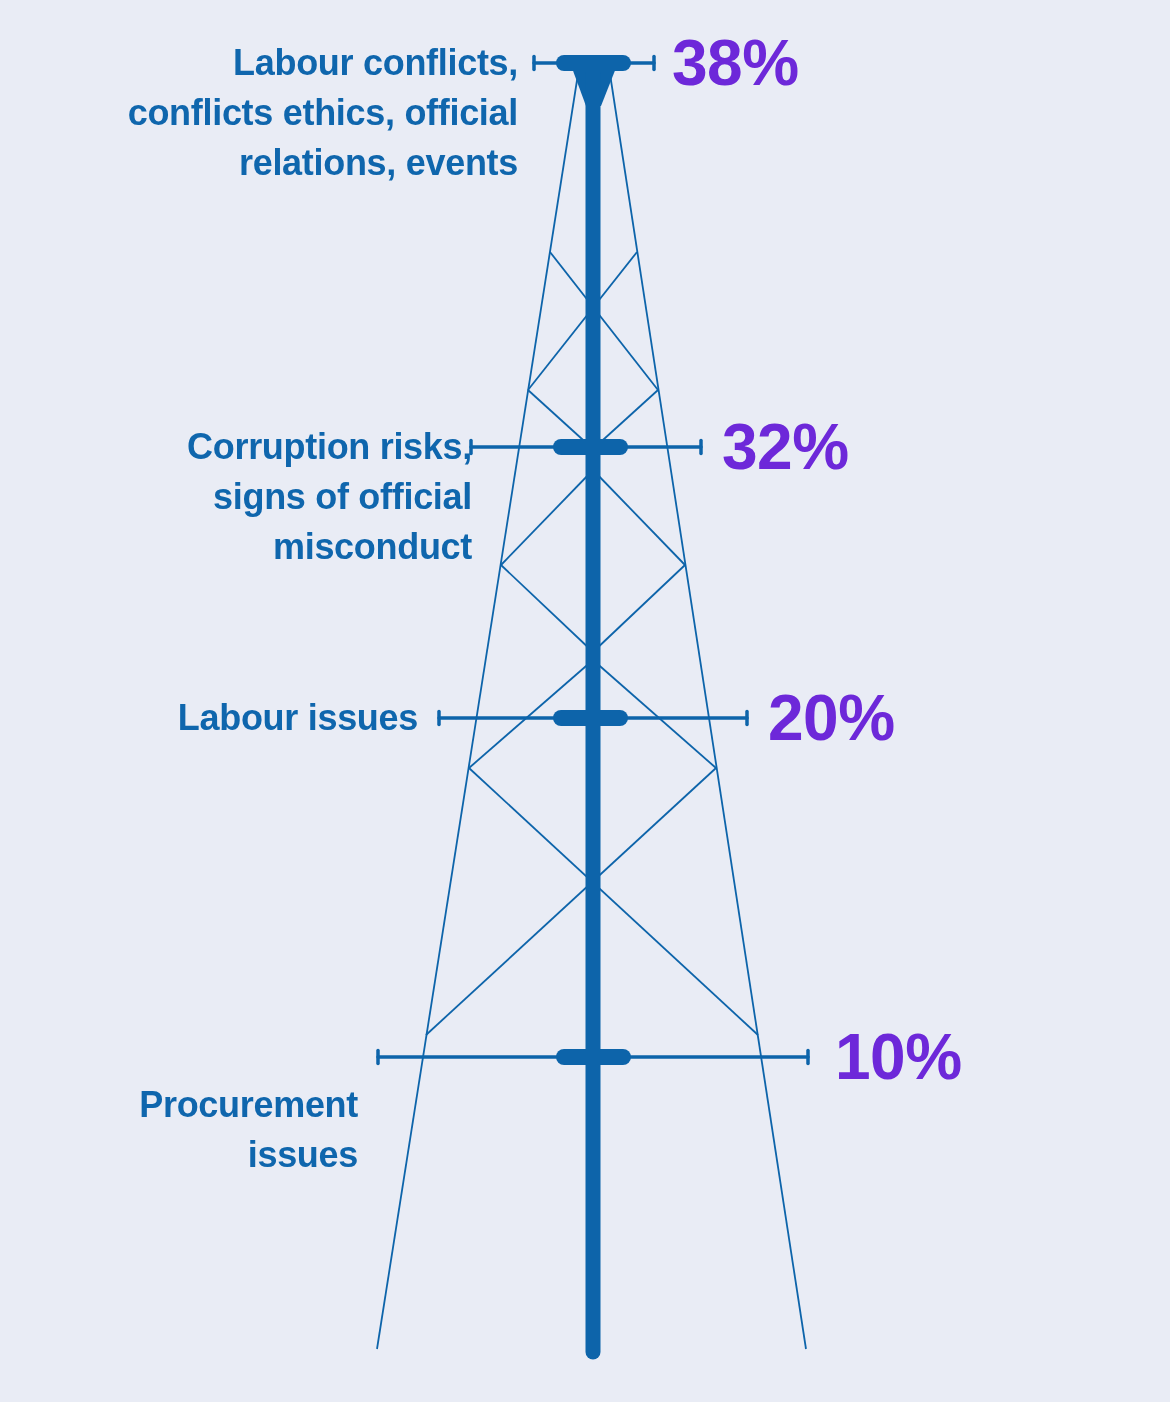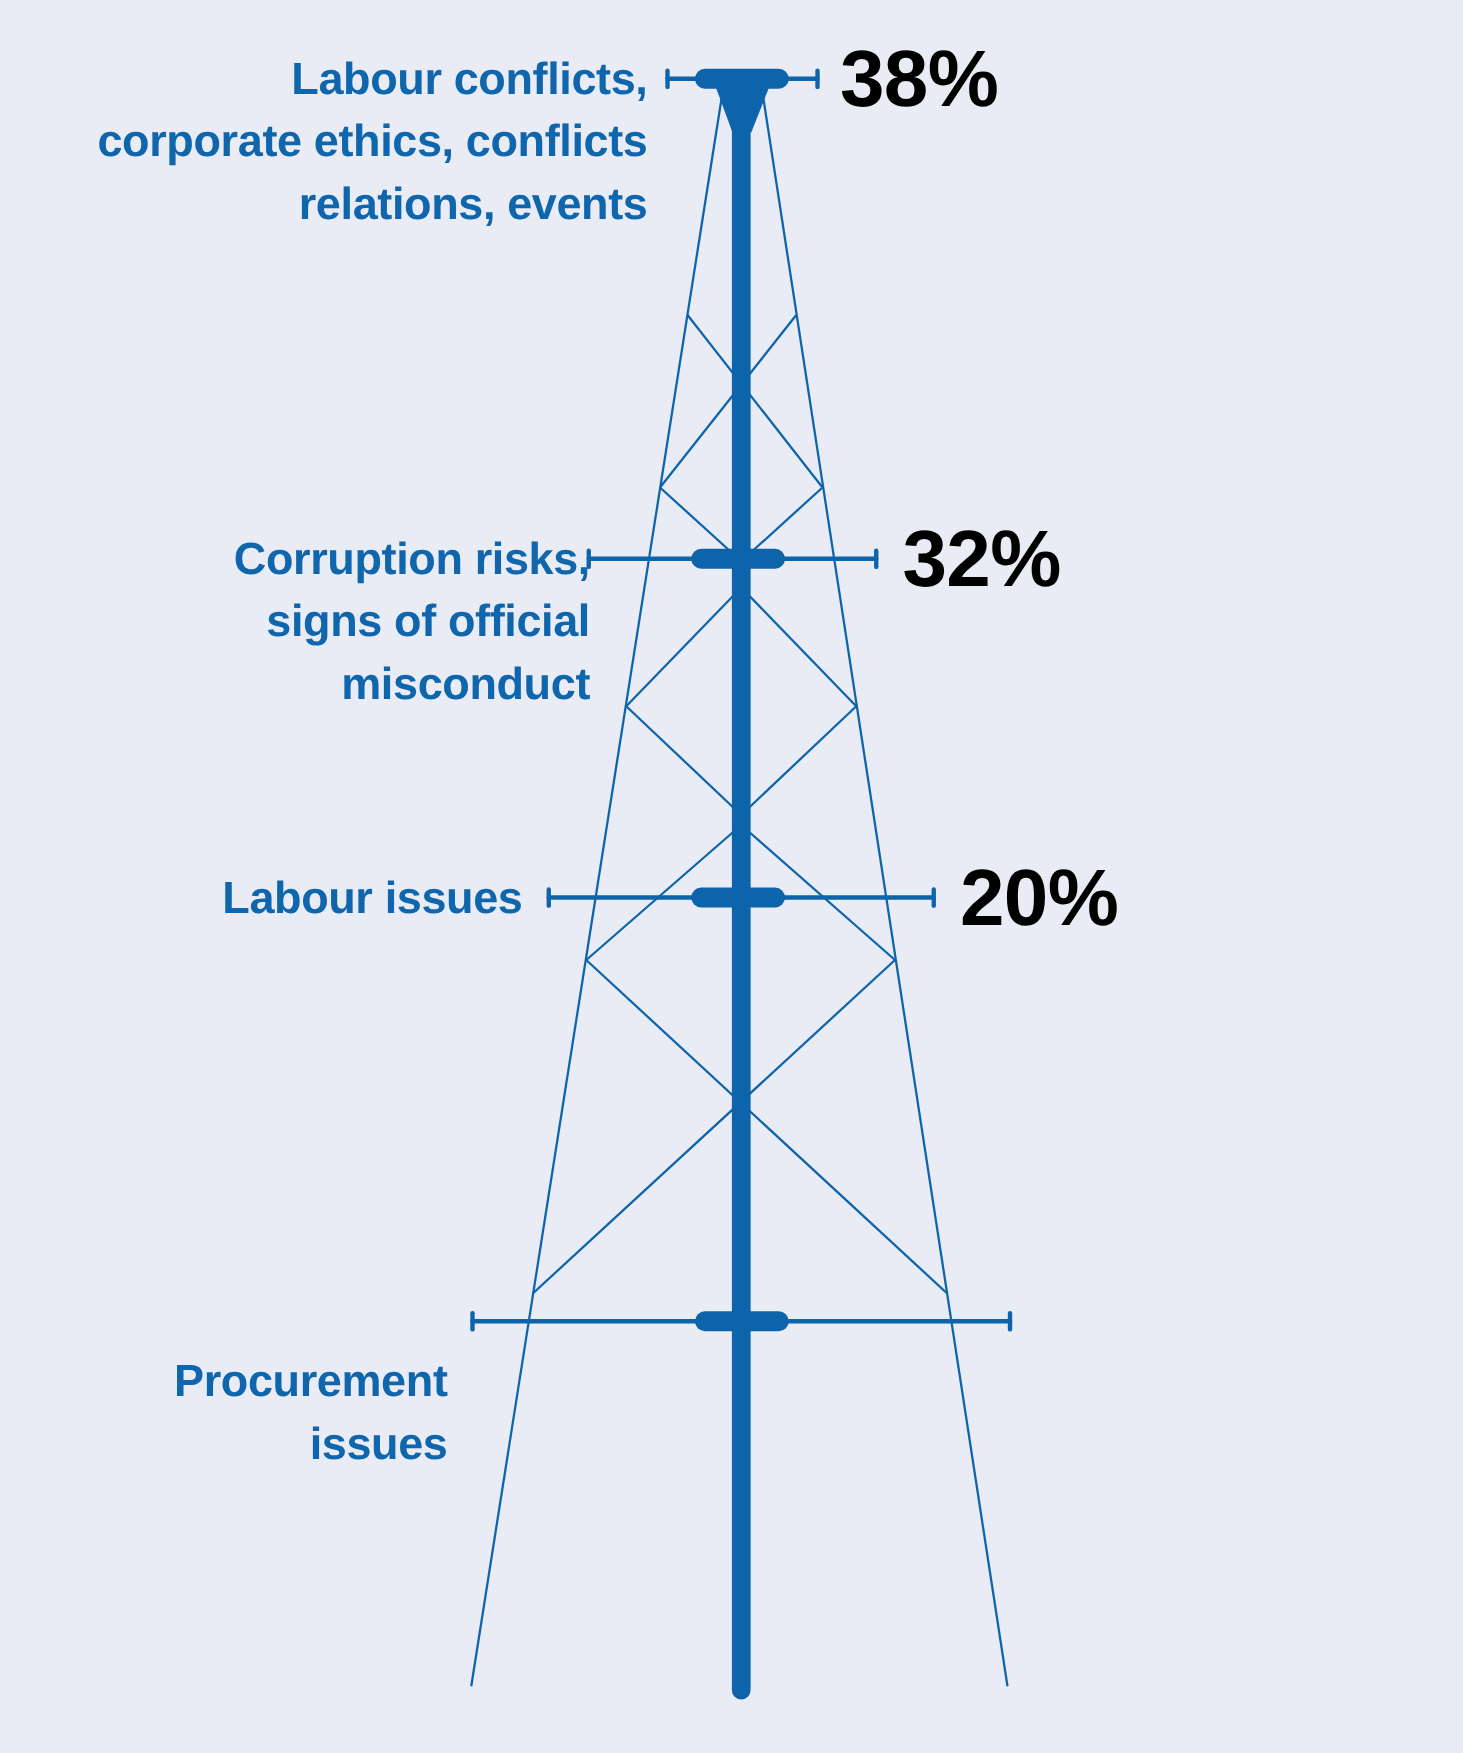"Labour conflicts," div.label { text: corporate ethics, conflicts -> conflicts ethics, official }
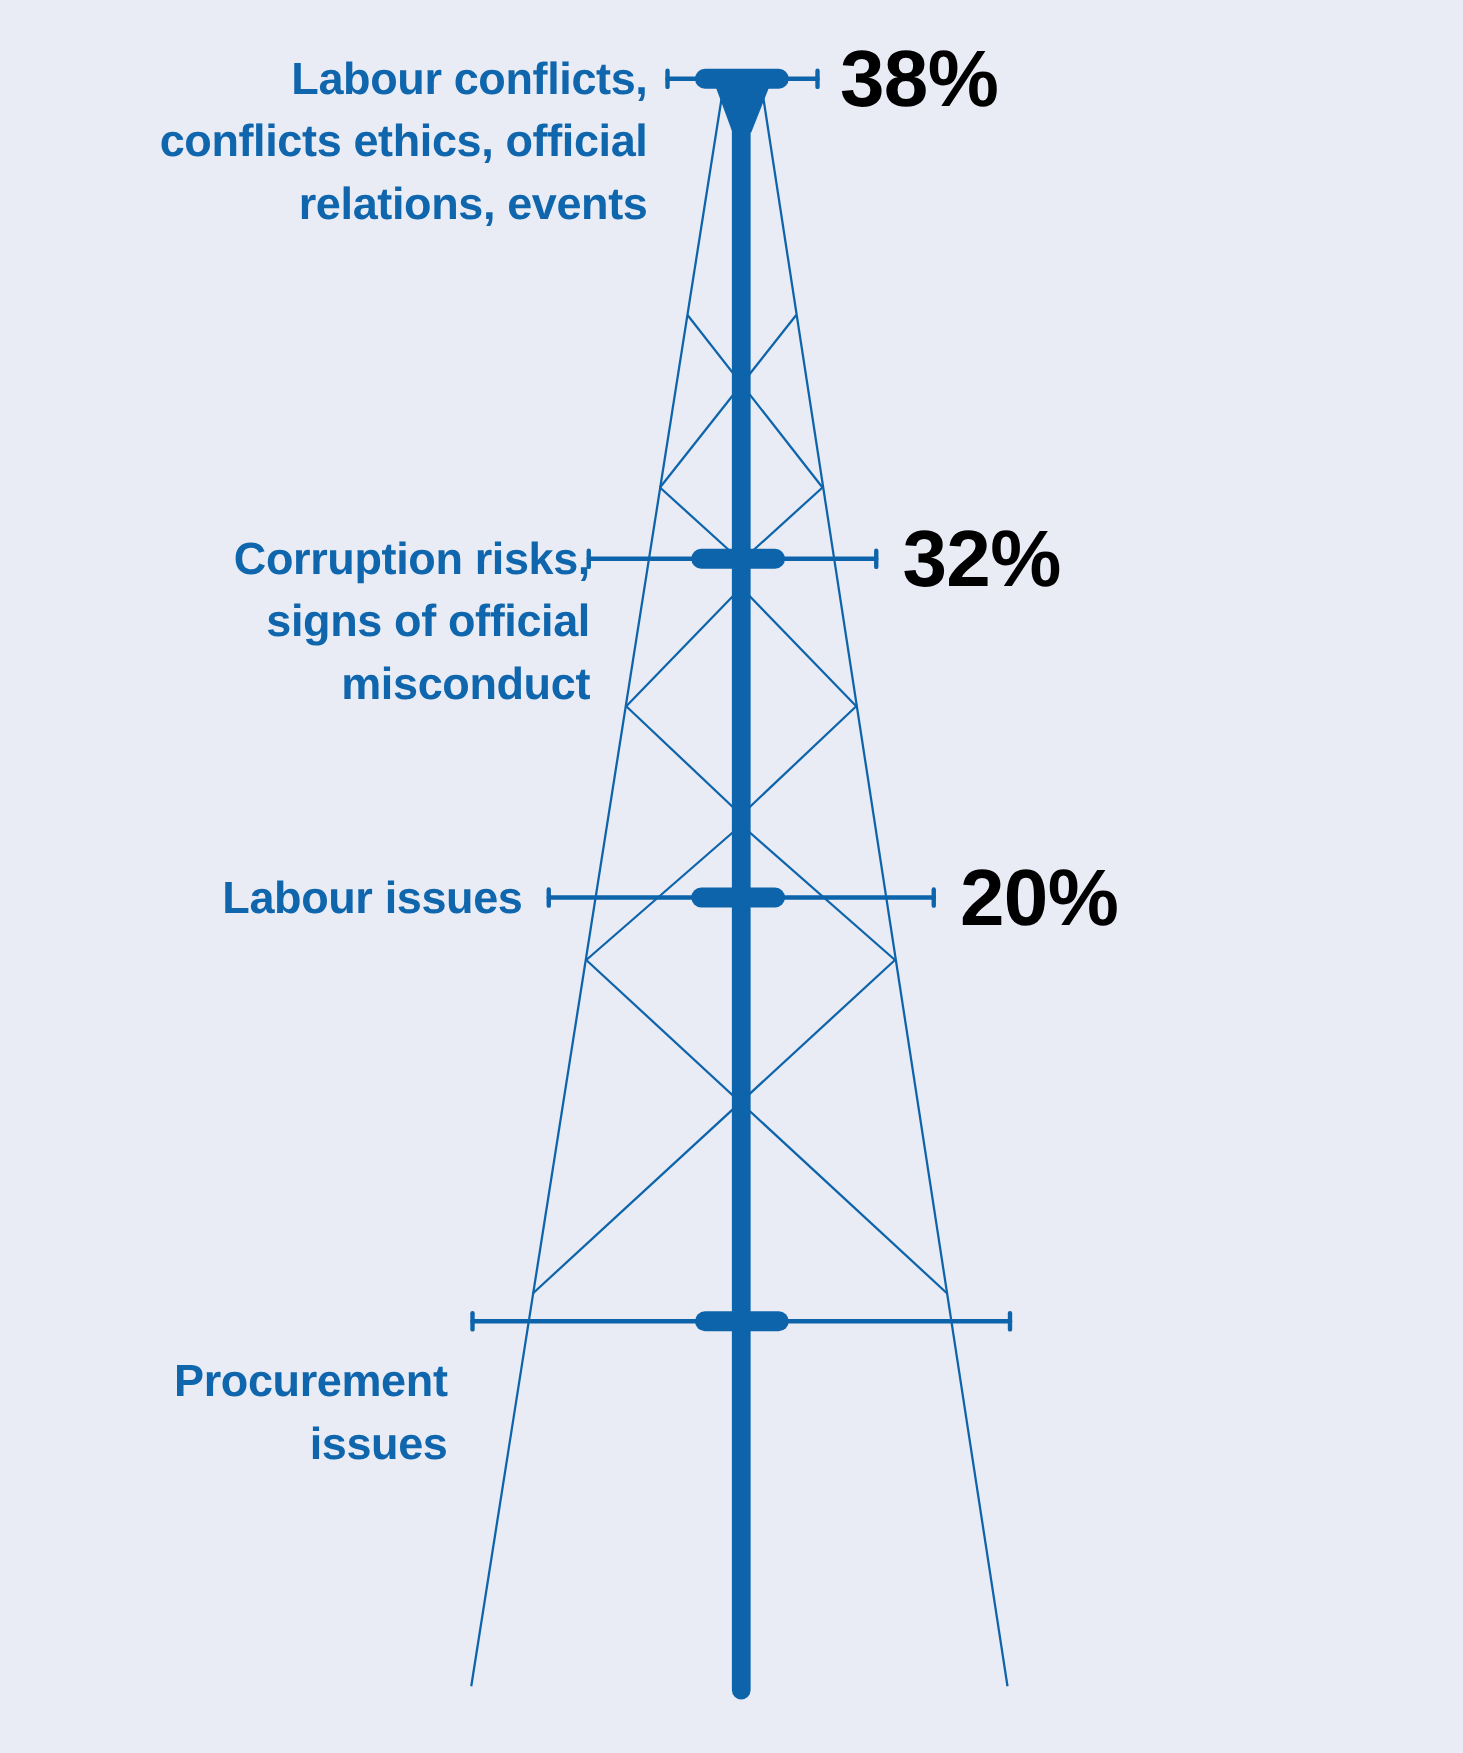"38%" .value { color: #000000 -> #6d28d9 }
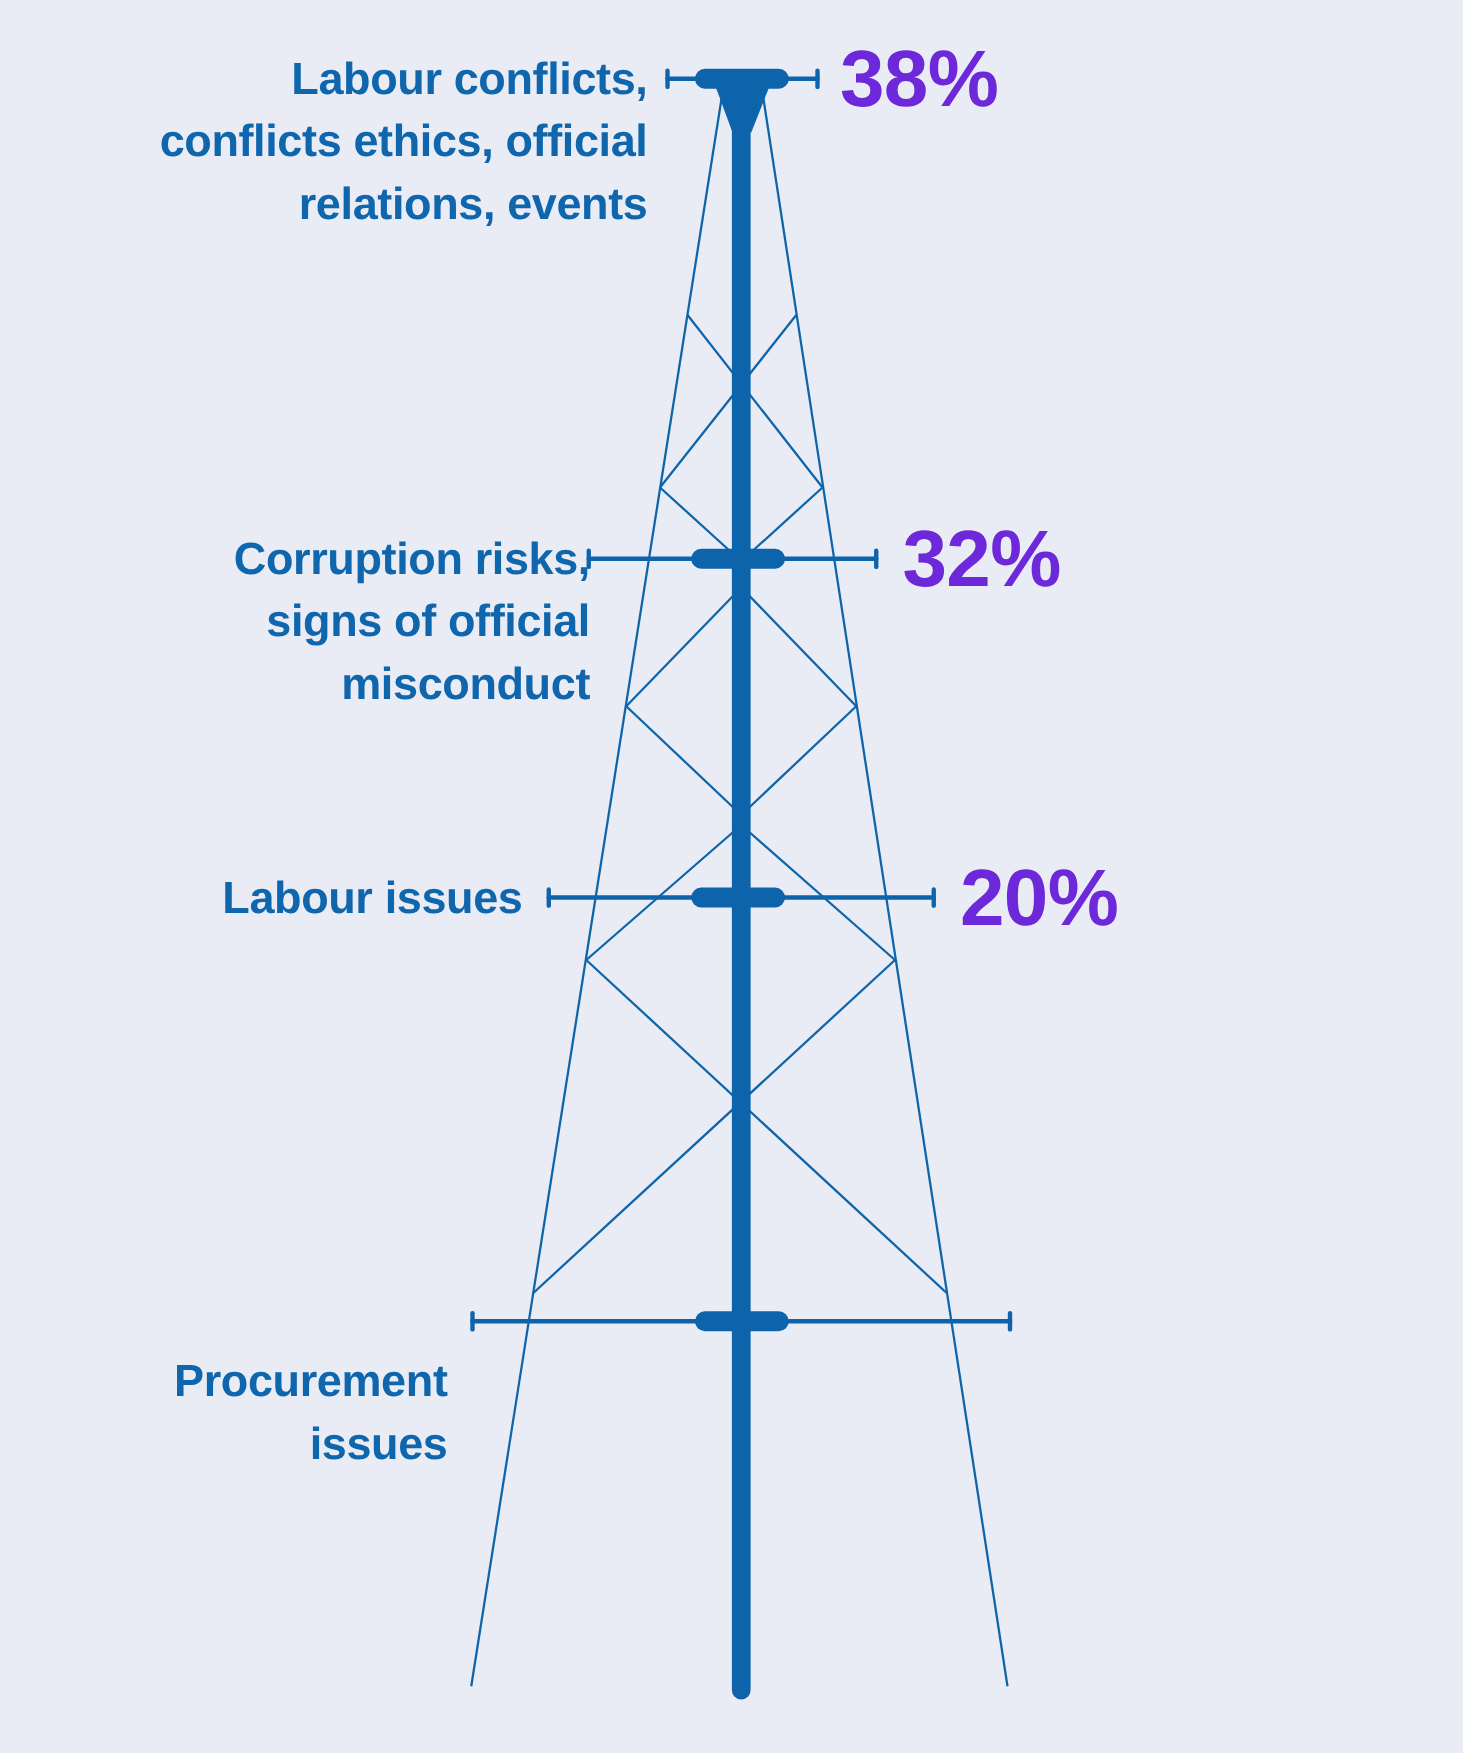"10%" div.value { html: none -> <div>10%</div> }
